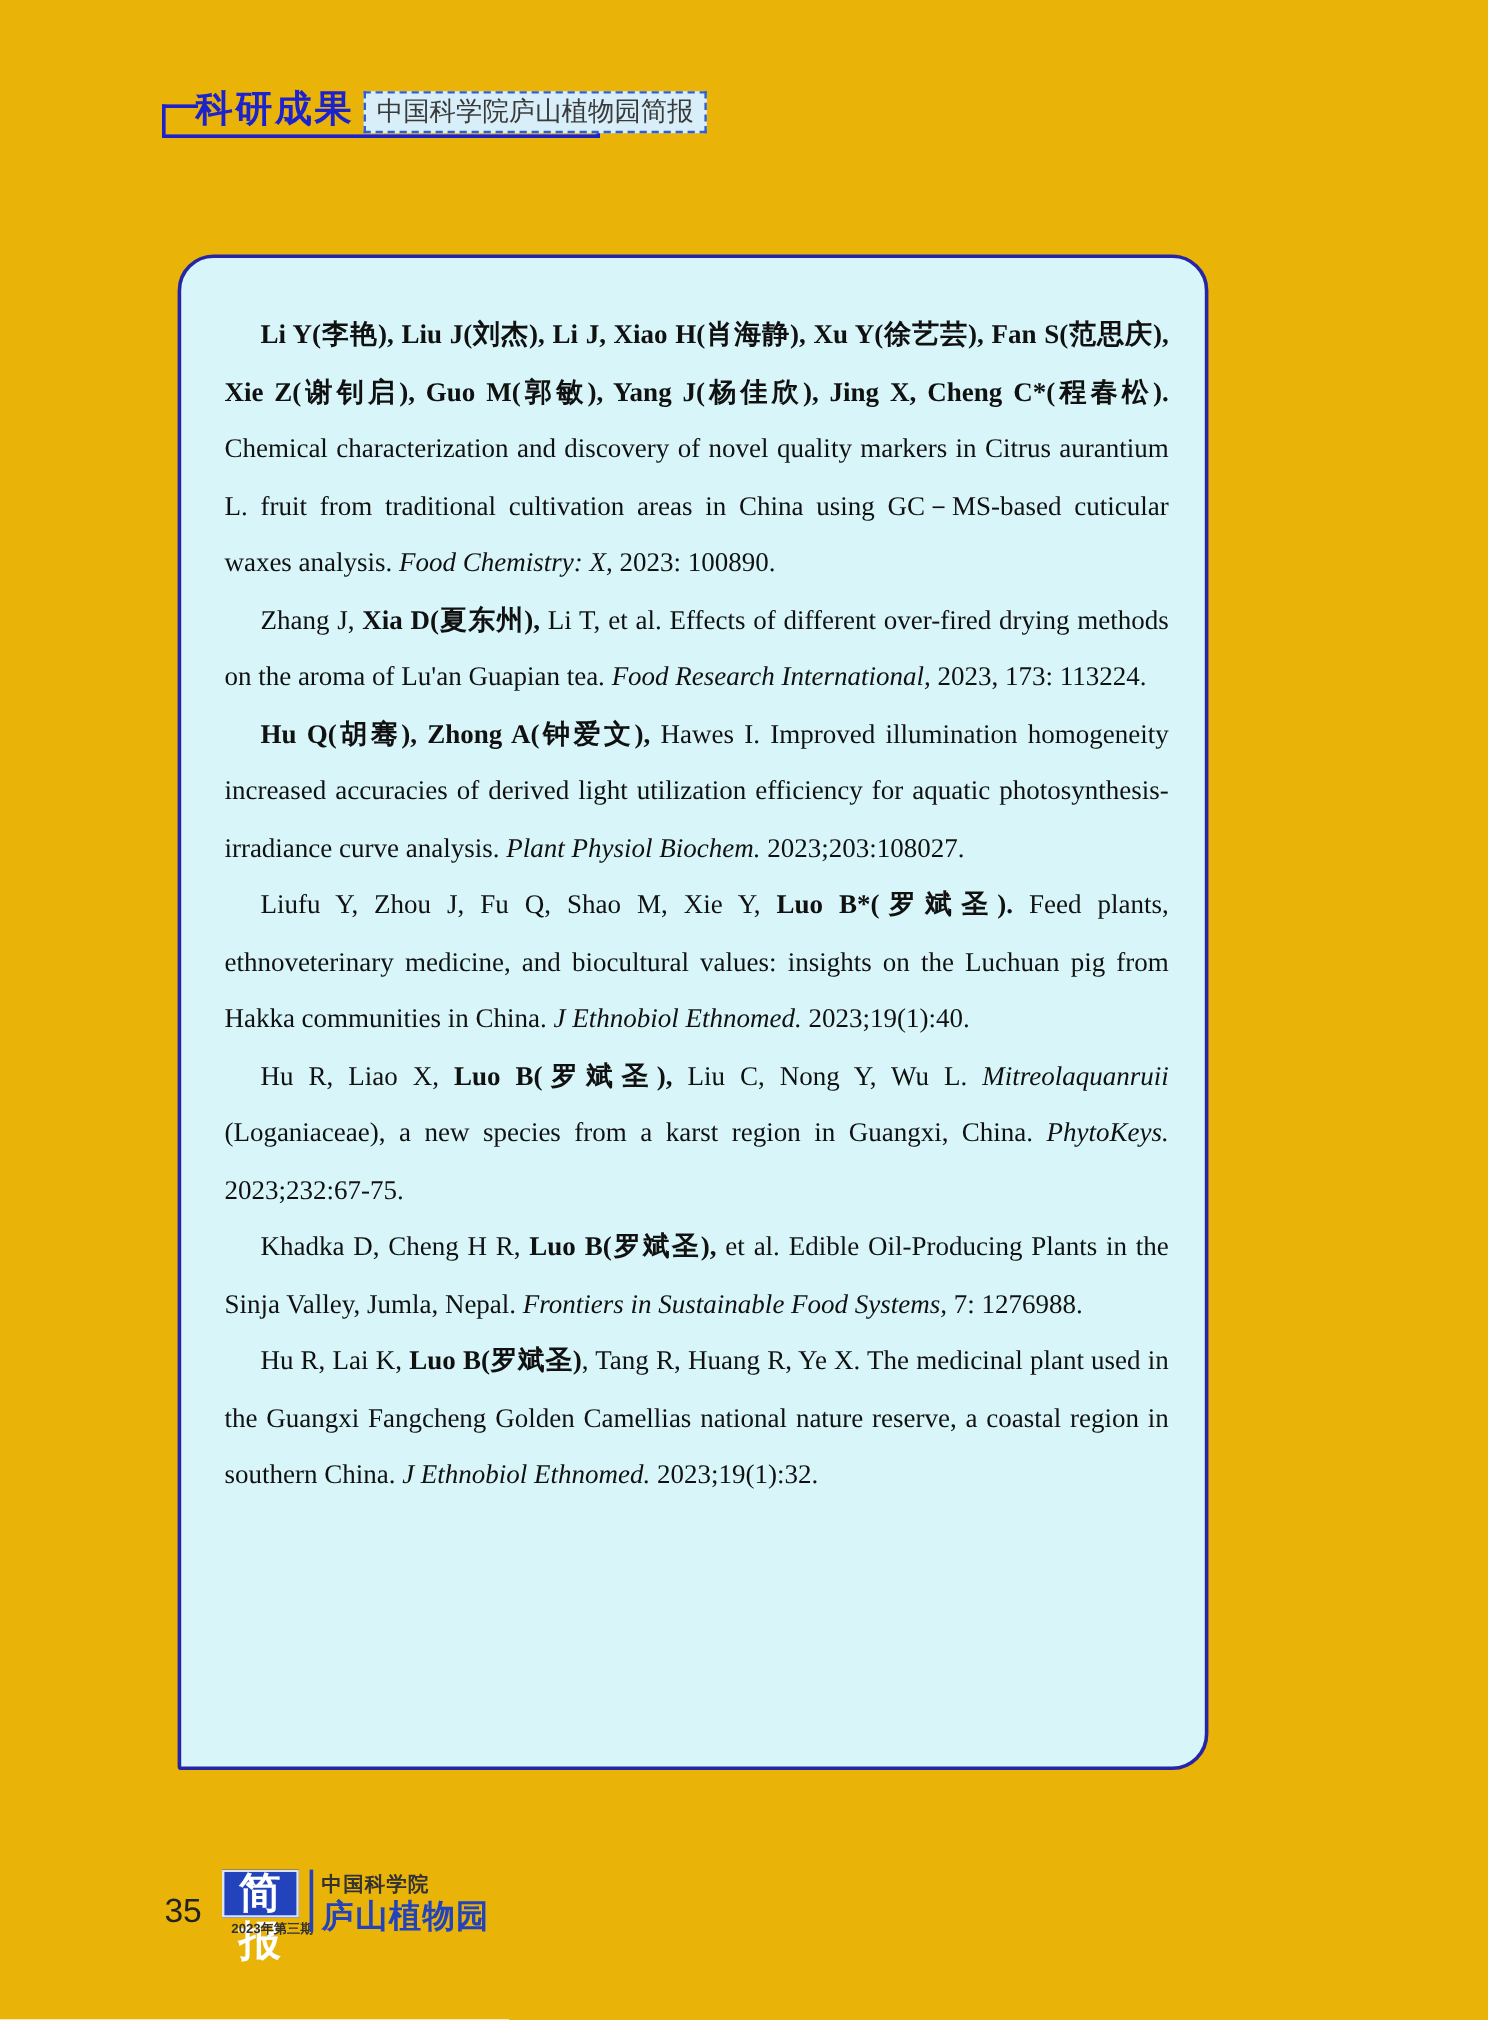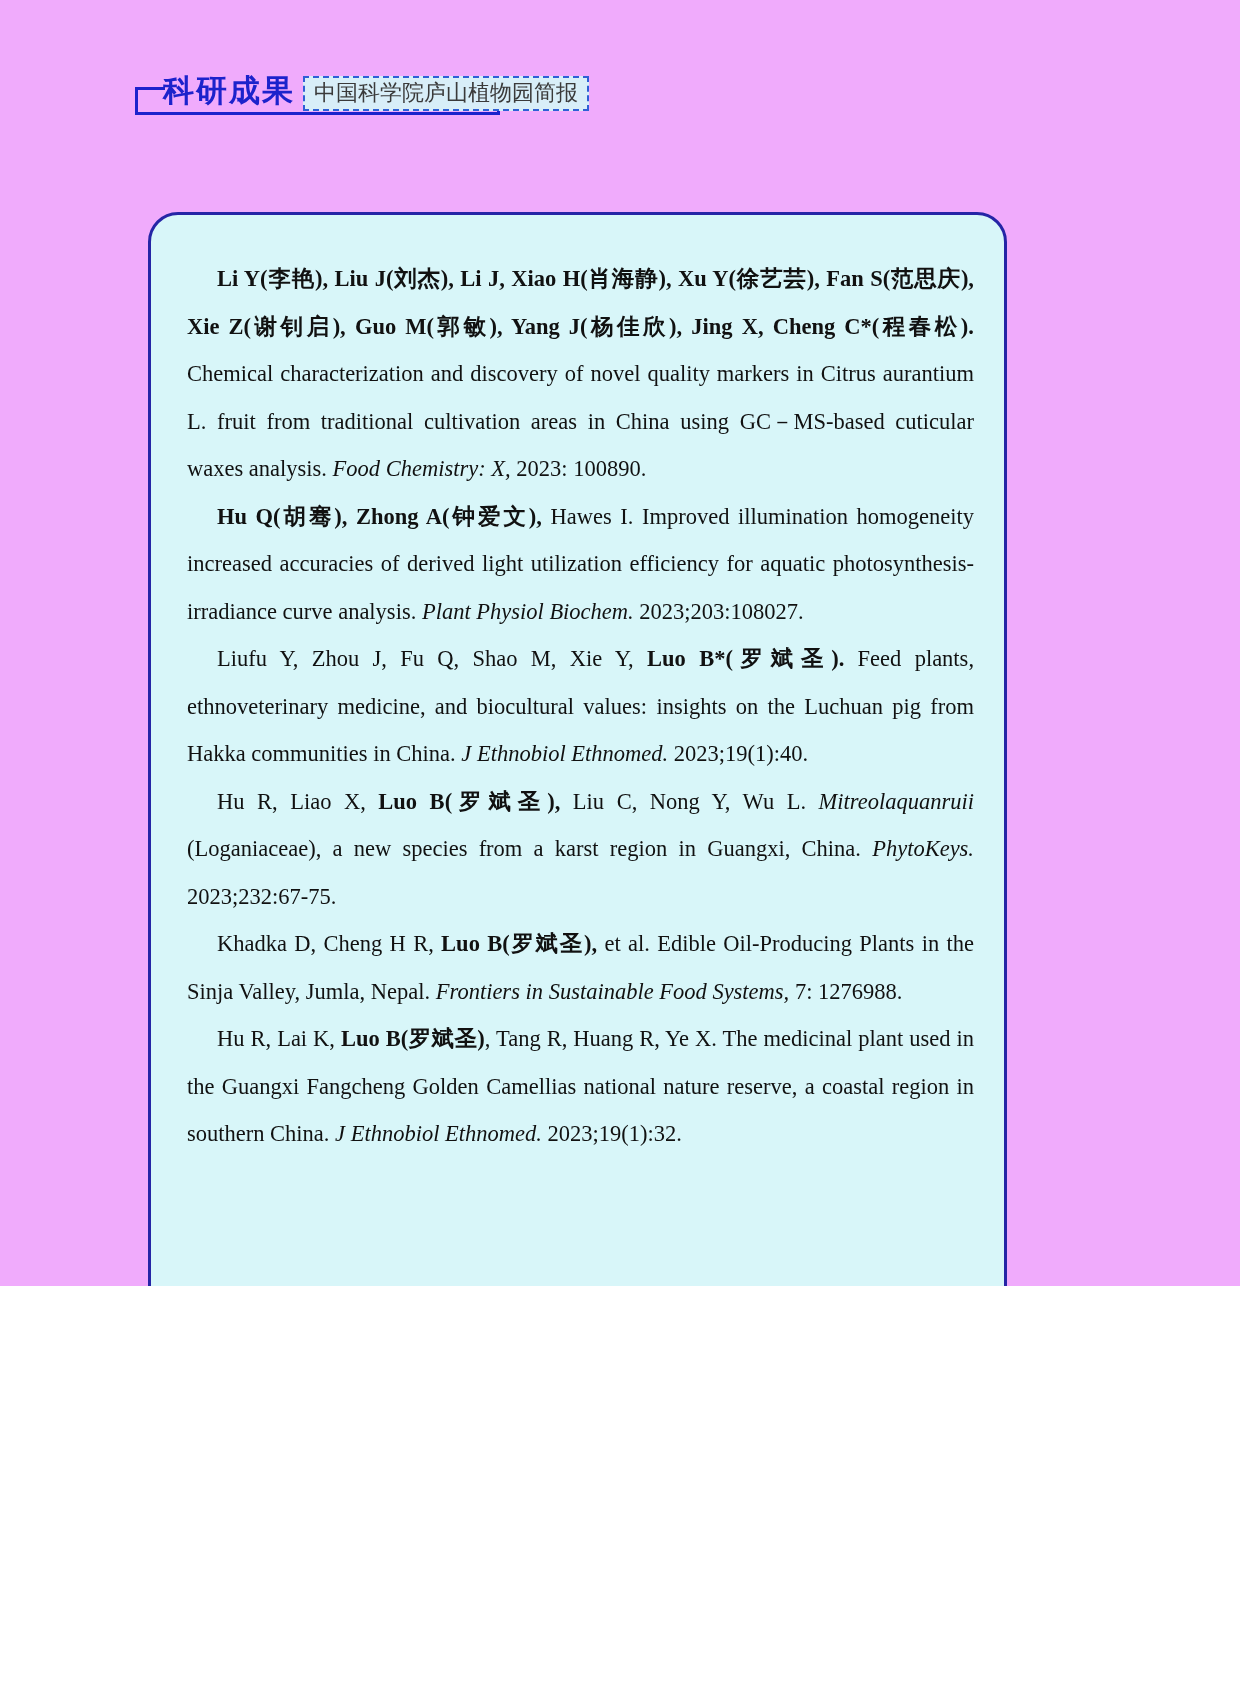"科研成果" .page { background: #f0abfc -> #eab308; height: 1286px -> 1683px }
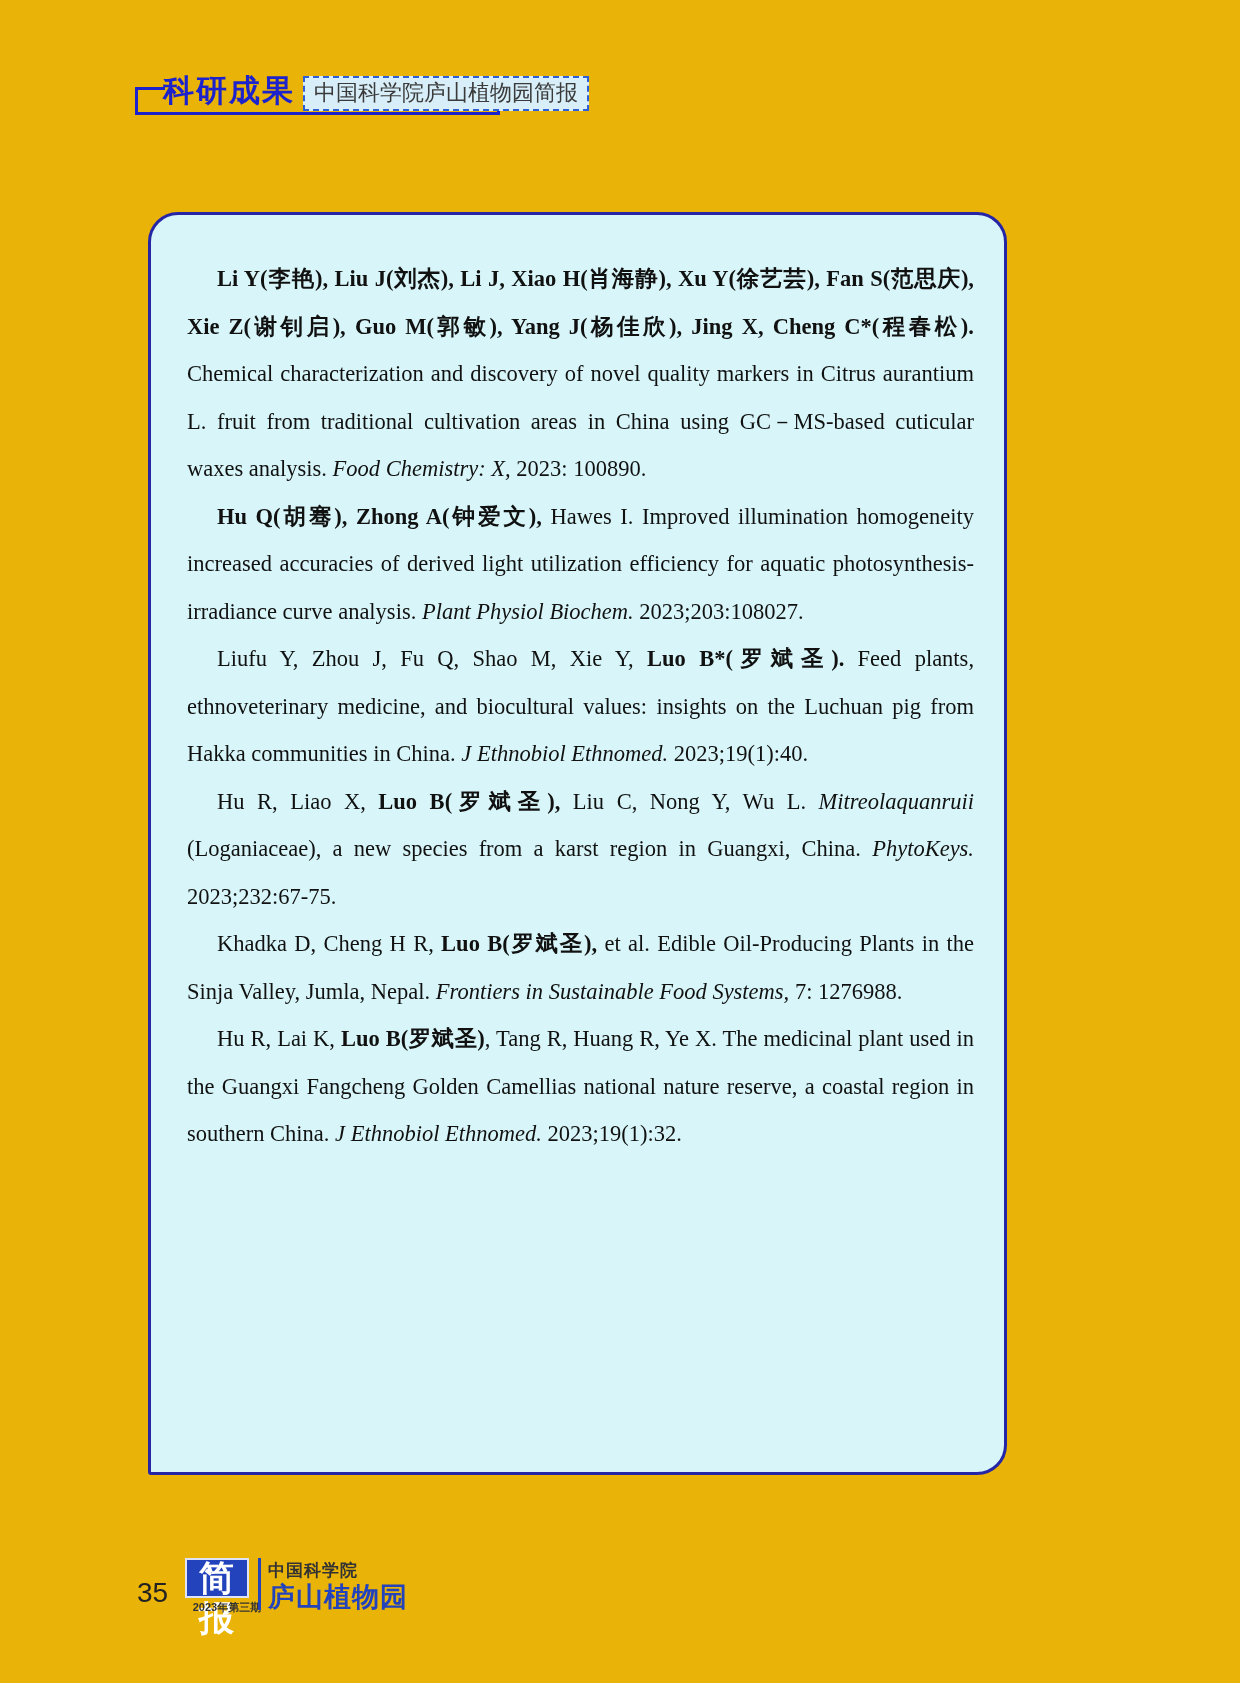"Zhang J, Xia D(夏东州), Li" p.pub { html: none -> <p><span>Zhang J, </span><span>Xia D(夏东州),</span><span> Li T, et al. Effects of different over-fired drying methods on the aroma of Lu'an Guapian tea. </span><span>Food Research International,</span><span> 2023, 173: 113224.</span></p> }
